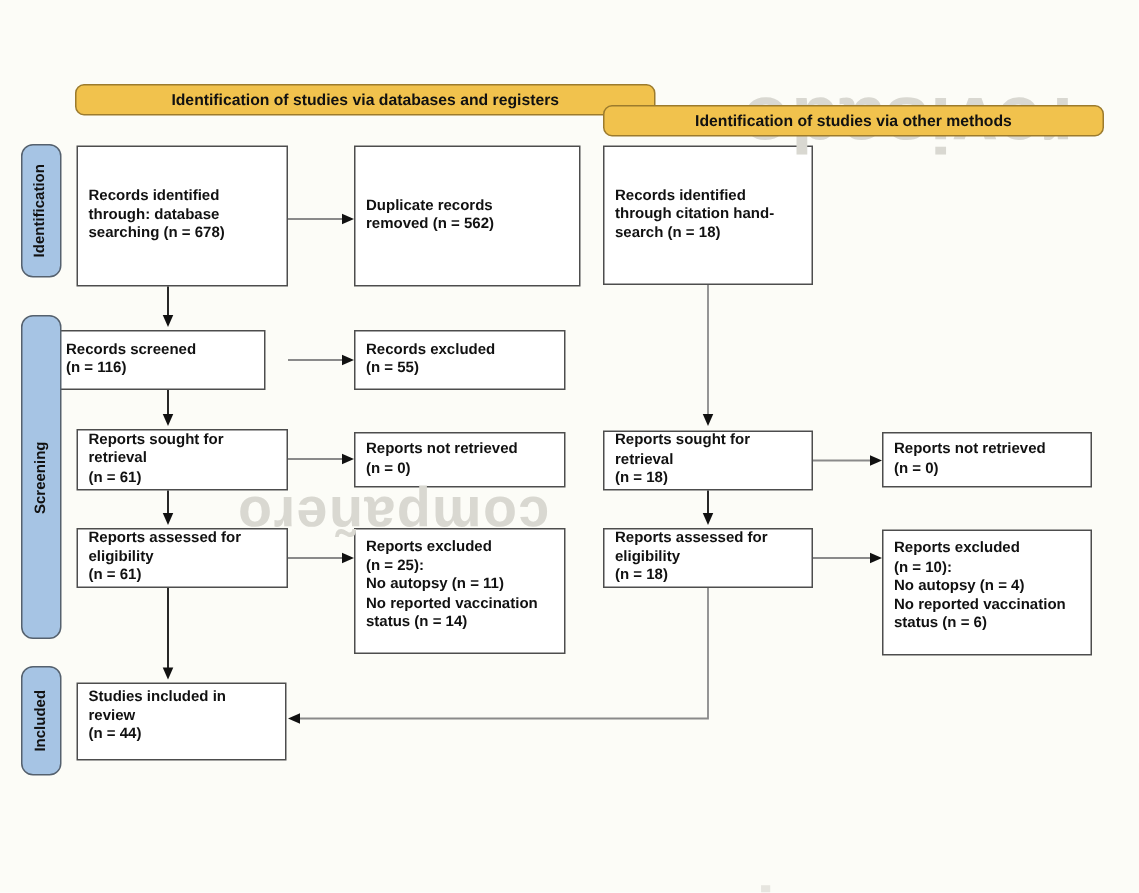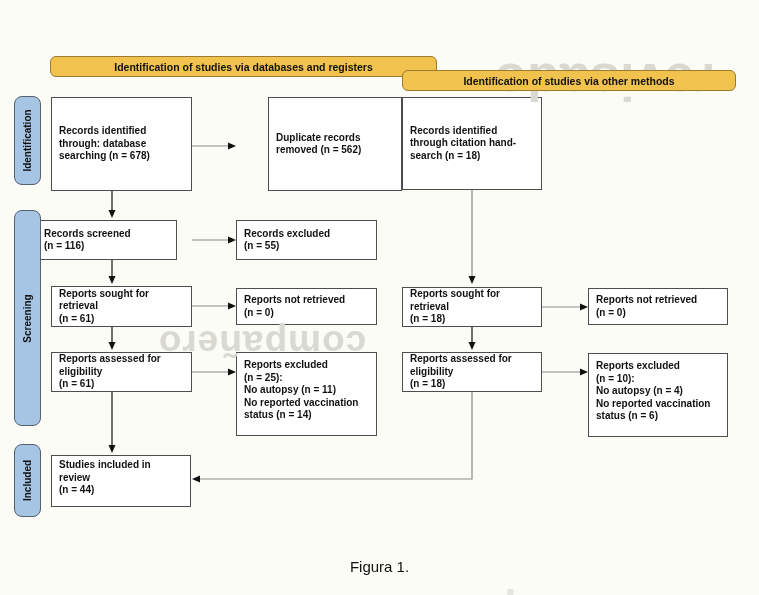"Duplicate records" div.box { margin-left: 32px -> none; width: 134px -> 151px }
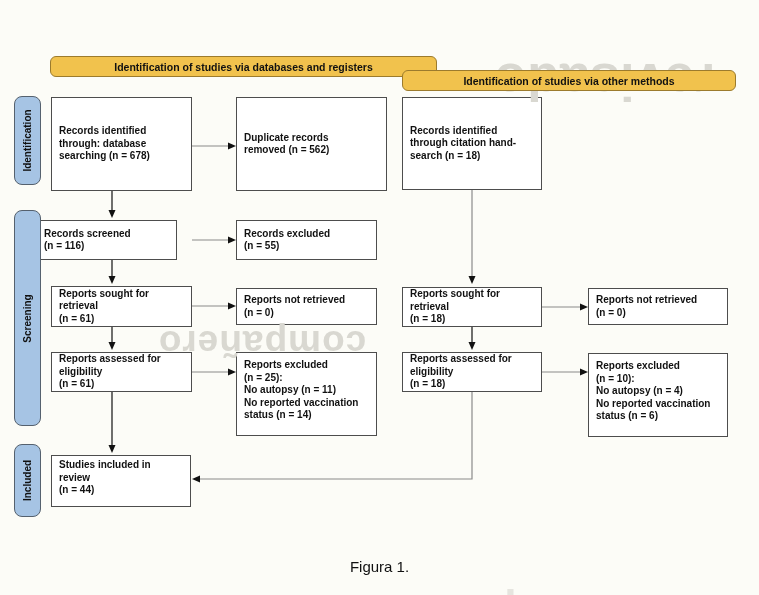"Figura 1." div.caption { html: <div>Figura 1.</div> -> none }
